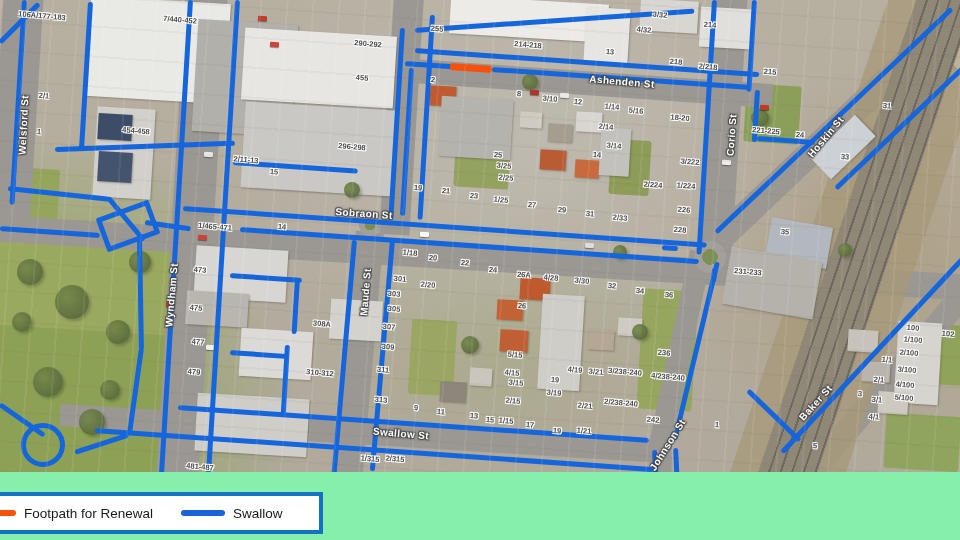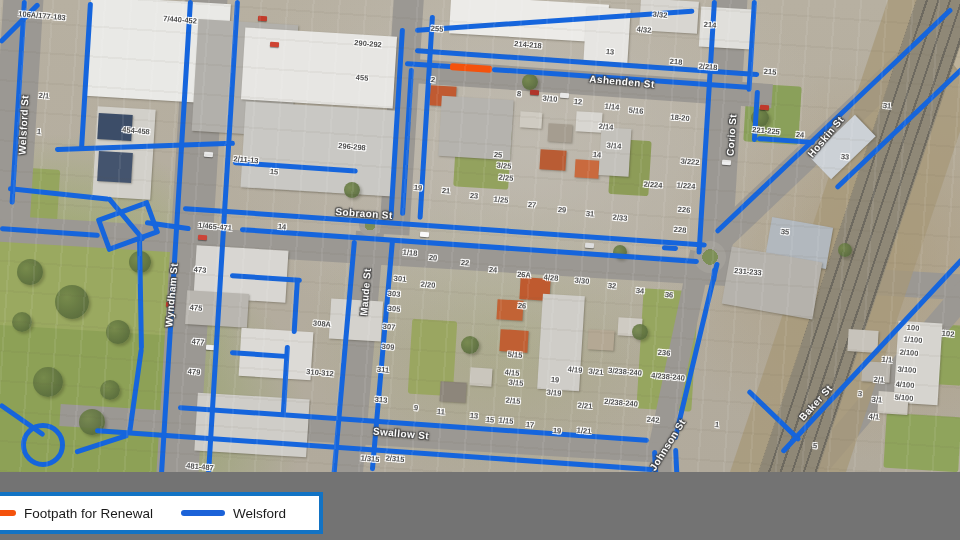"Footpath for Renewal" .viewport { background: #737373 -> #86efac }
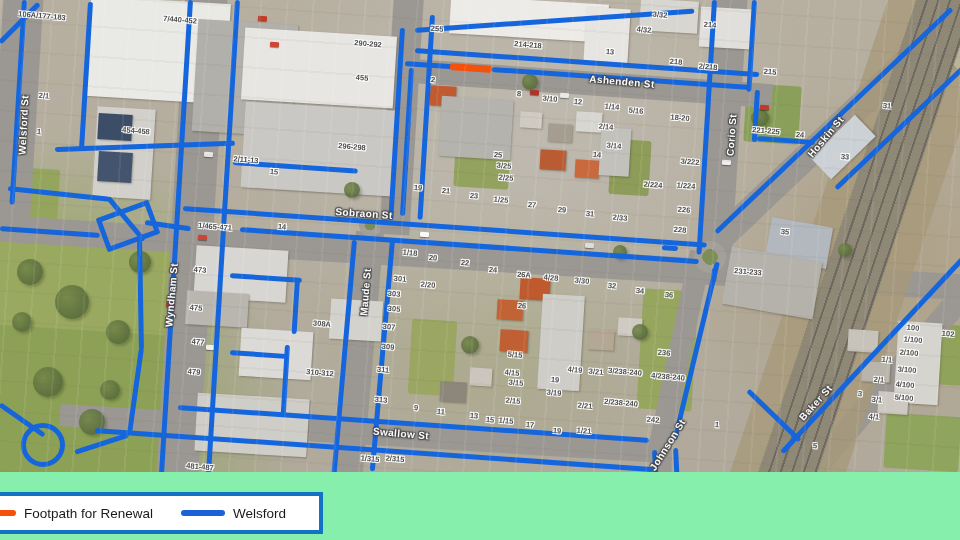"Welsford" span.legend-label { text: Welsford -> Swallow }
